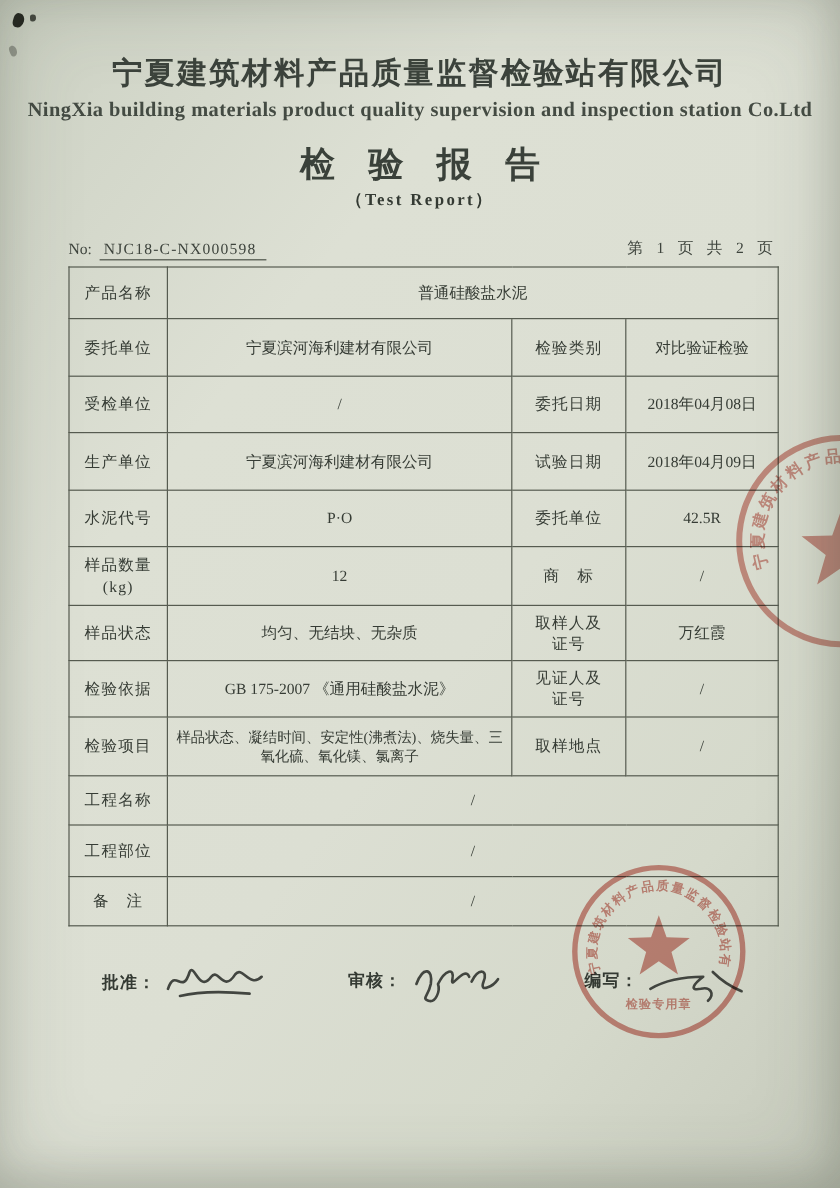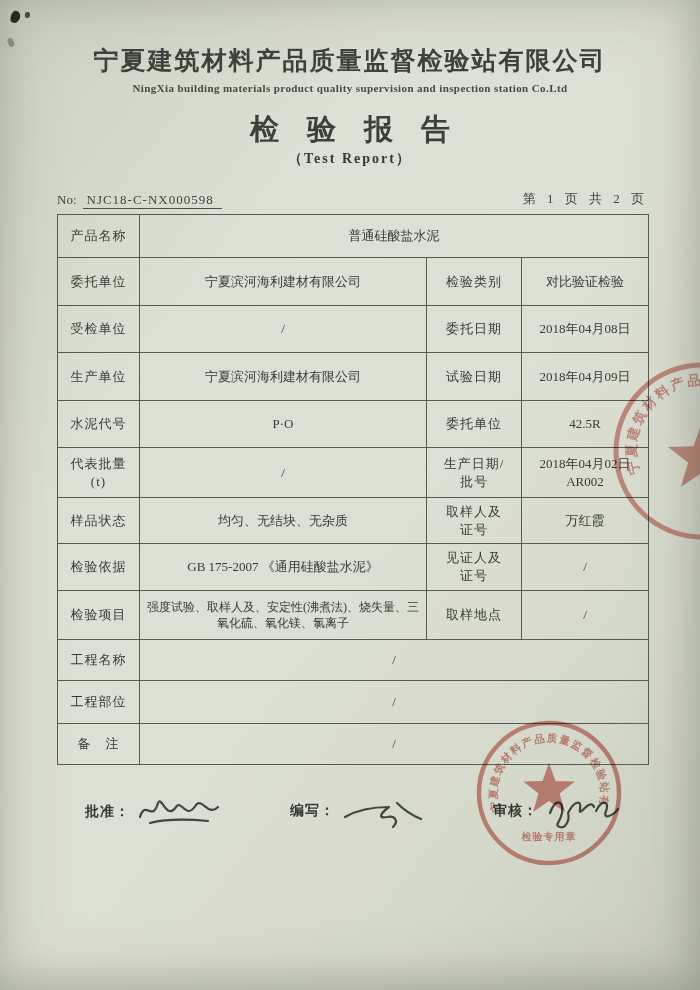"NingXia building materials product" .company-en { font-size: 11px -> 17px }
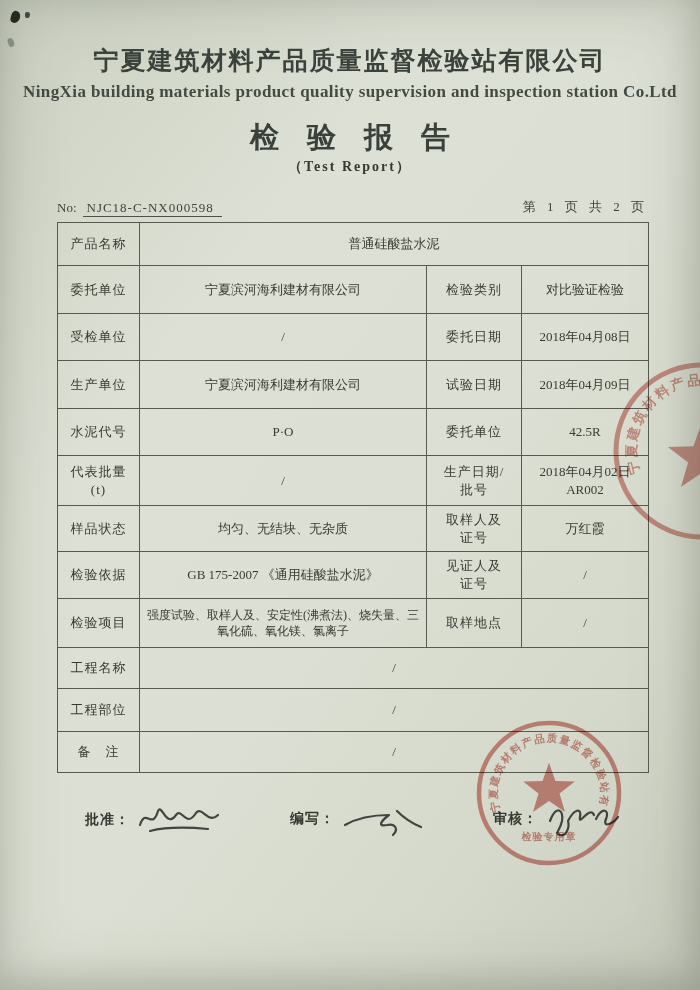"样品数量" tr.r5 { html: none -> <tr> <td>样品数量 (kg)</td> <td>12</td> <td>商 标</td> <td>/</td> </tr> }
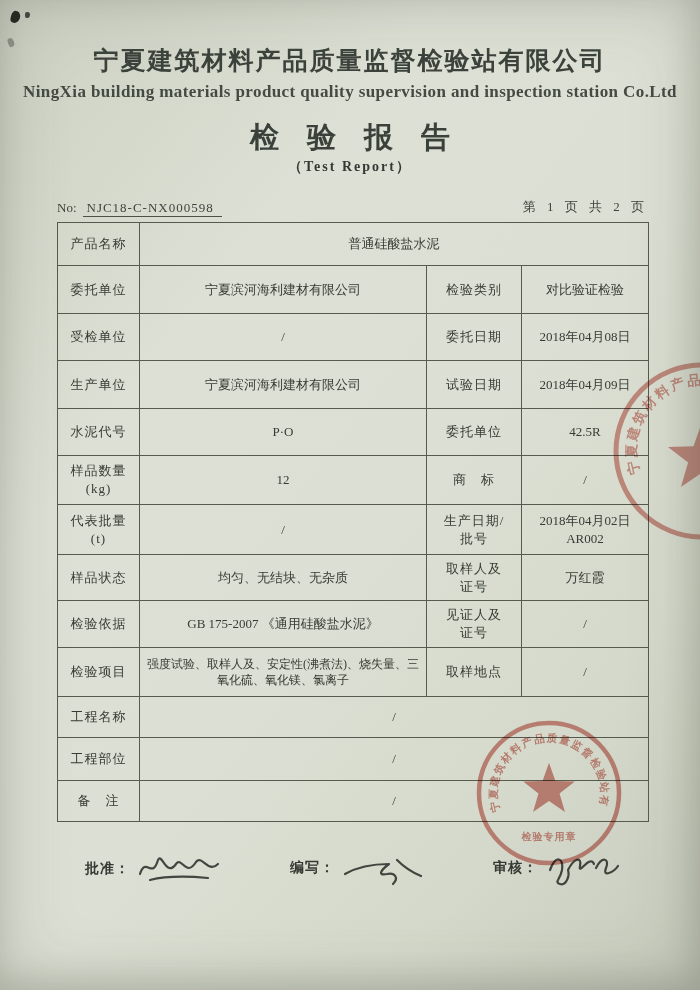"代表批量" tr.r6 { html: <tr> <td>代表批量 (t)</td> <td>/</td> <td>生产日期/ 批号</td> <td>2018年04月02日 AR002</td> </tr> -> none }
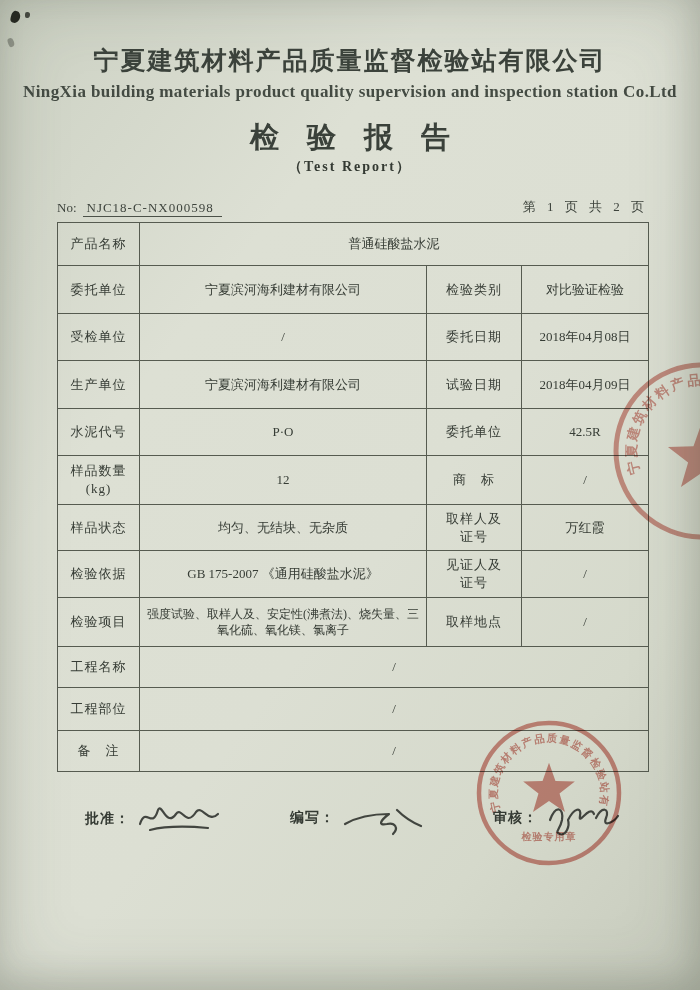"强度试验、取样人及、安定性(沸煮法)、烧失量、三氧化硫、氧化镁、氯离子" td.items { text: 强度试验、取样人及 -> 样品状态、凝结时间 }
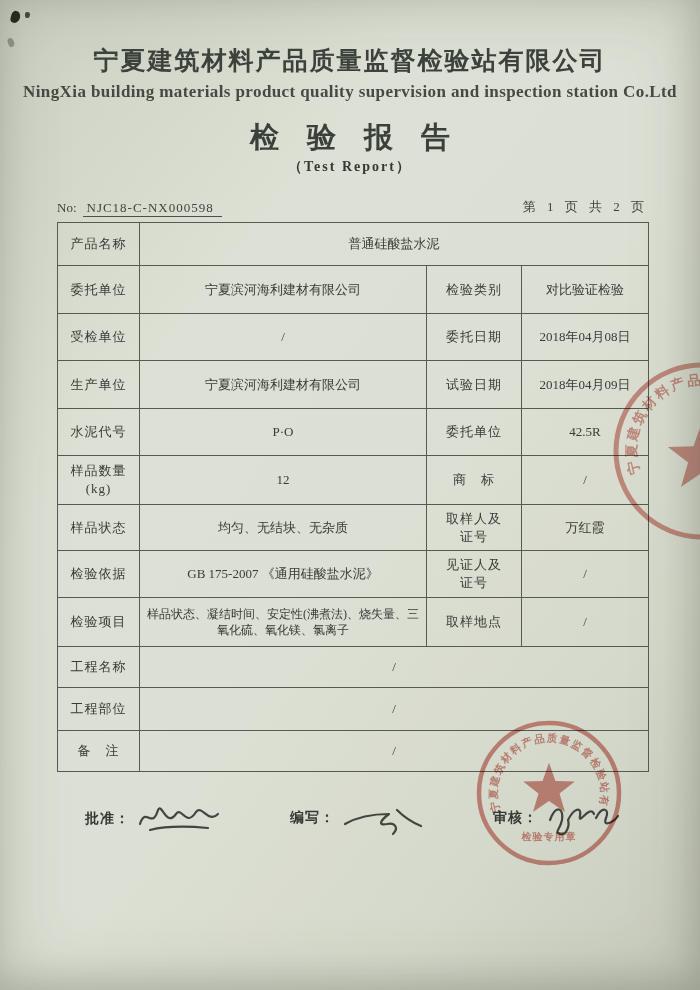"编写：" div.sig-group { order: before "审核：" -> after "审核：" }
